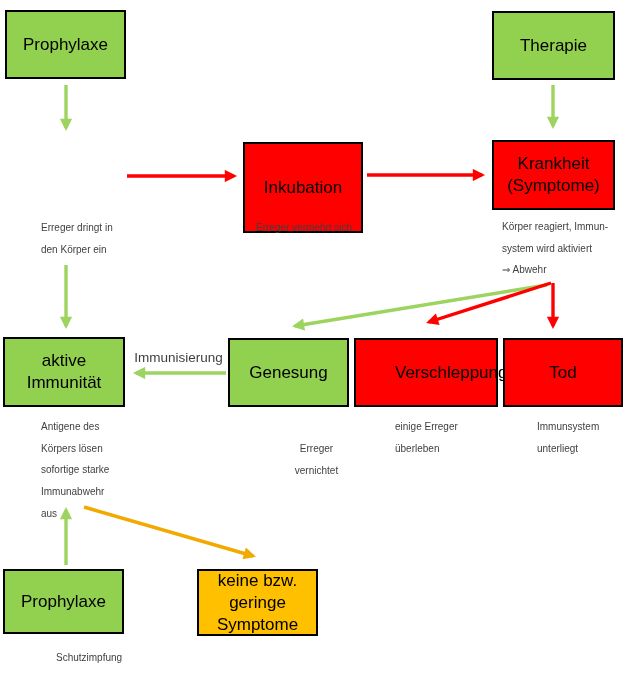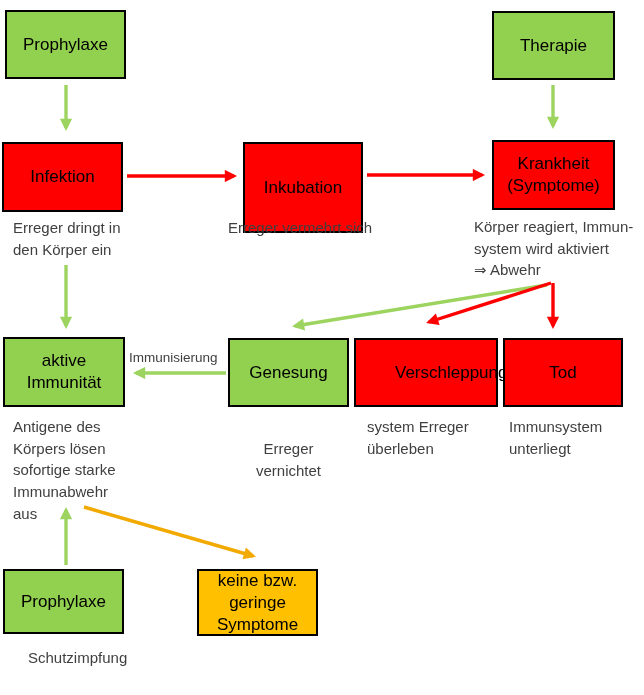"Infektion" div.box { html: <div> <span>Infektion</span> </div> -> none }
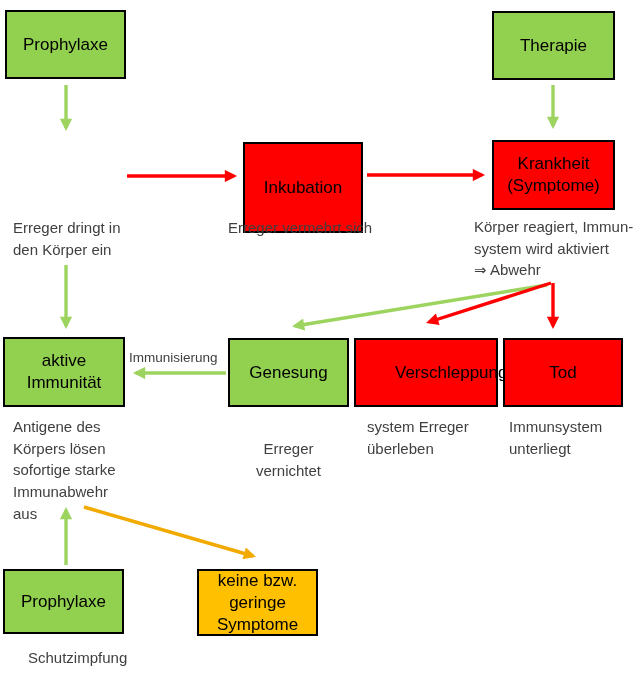"Erreger dringt in" .caption { font-size: 15px -> 10px; margin-left: none -> 28px }
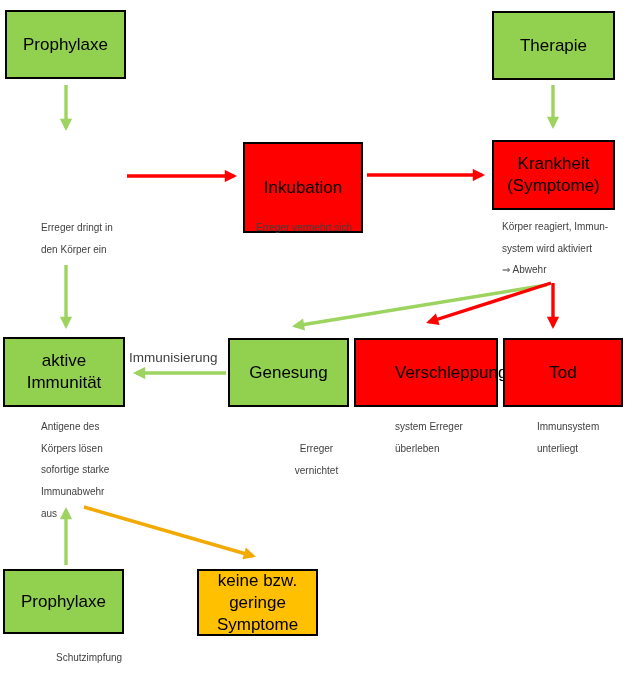"Immunisierung" .arrow-label { text-align: left -> center }
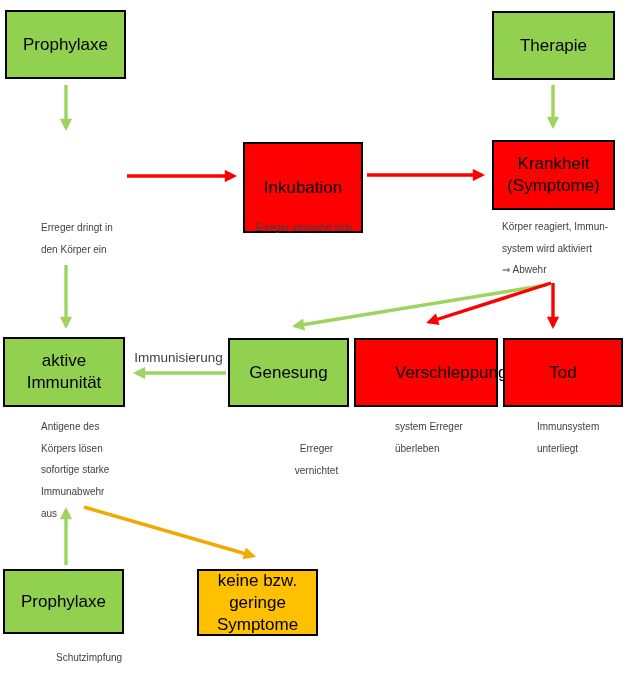"system Erreger" div.caption { text: system -> einige }
